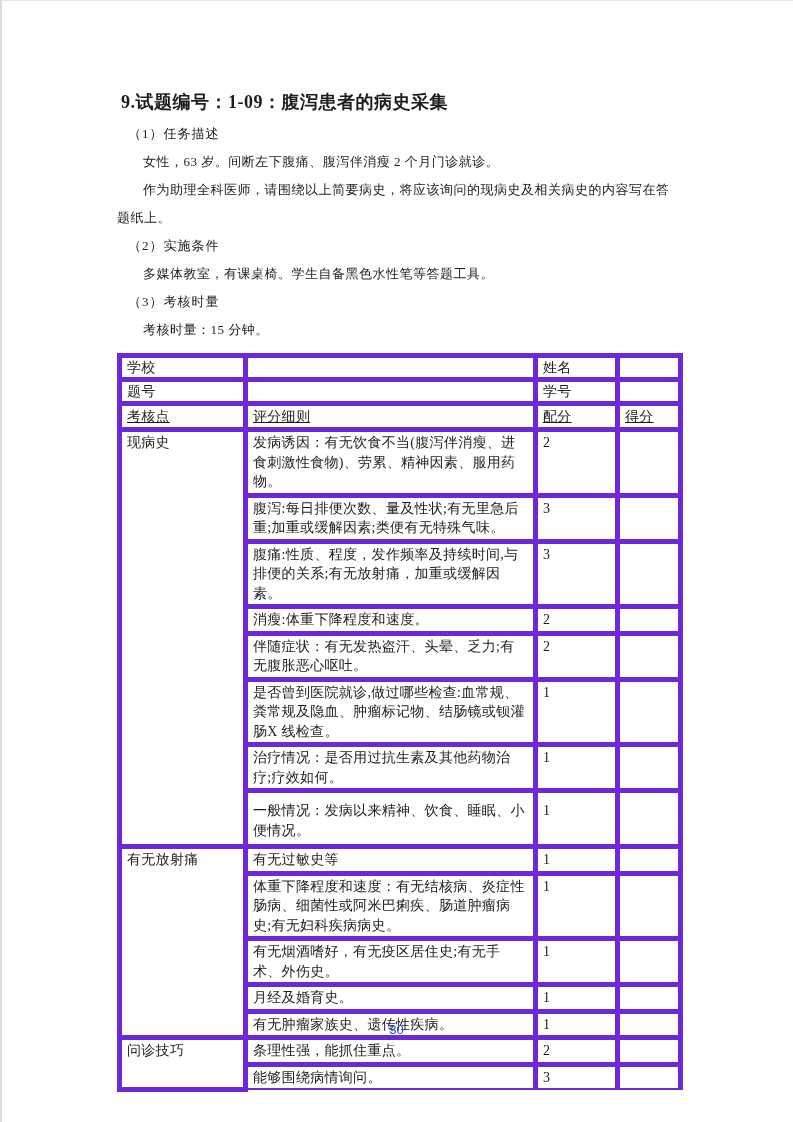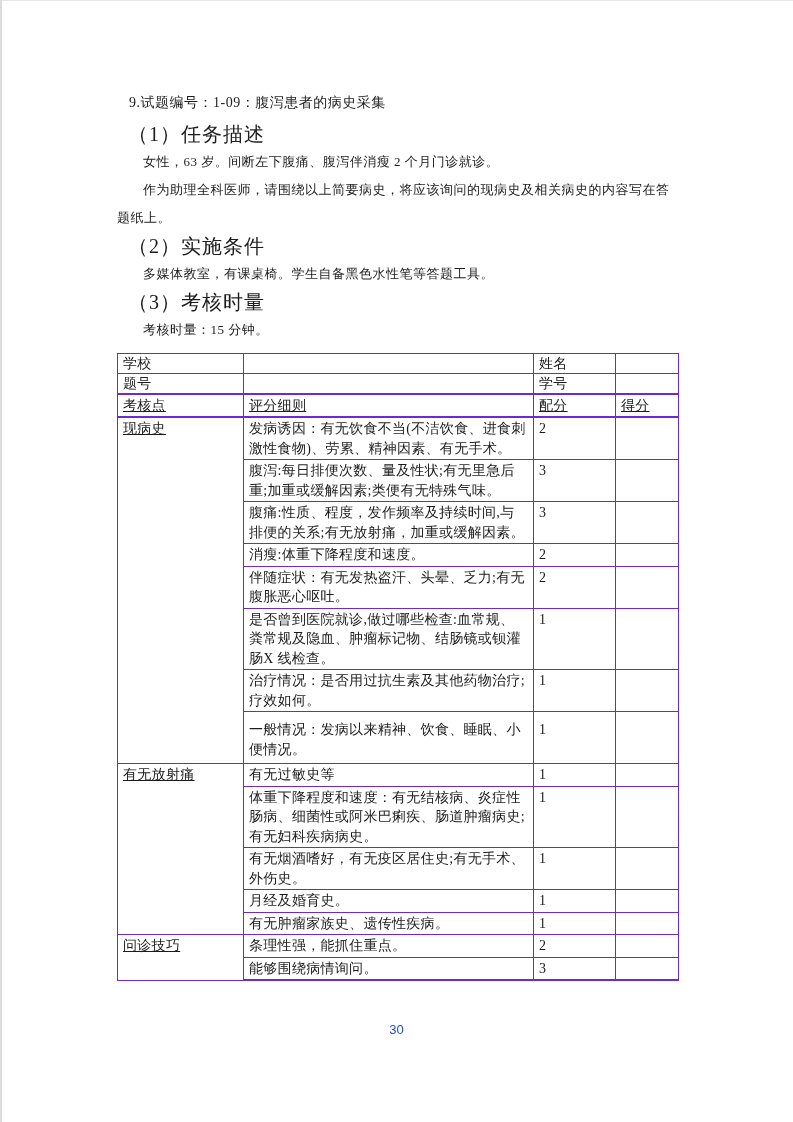"9.试题编号：1-09：腹泻患者的病史采集" .doc-title { font-size: 14px -> 18px; font-weight: normal -> bold; margin: 0 0 5px 12px -> 0 0 5px 4px }
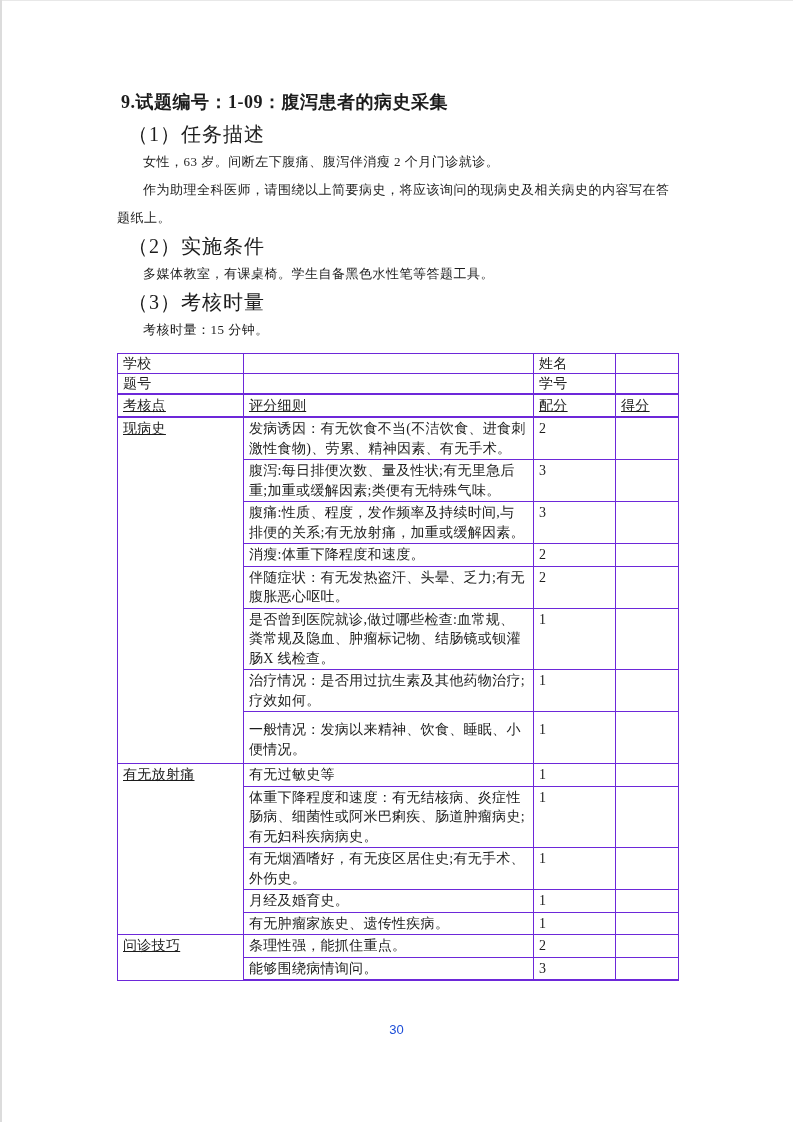"（1）任务描述" .sec-heading { font-size: 20px -> 13px }
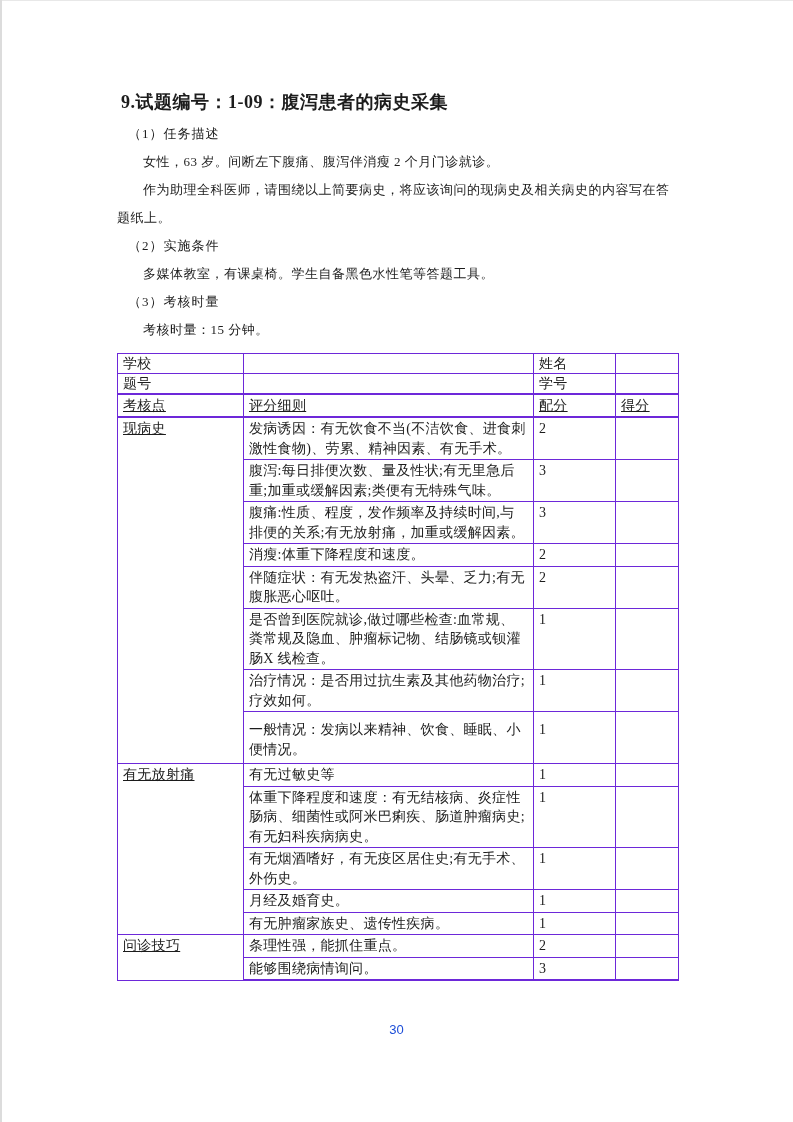"学校" table.rubric td { border: 1px solid #6d28d9 -> 5px solid #6d28d9 }
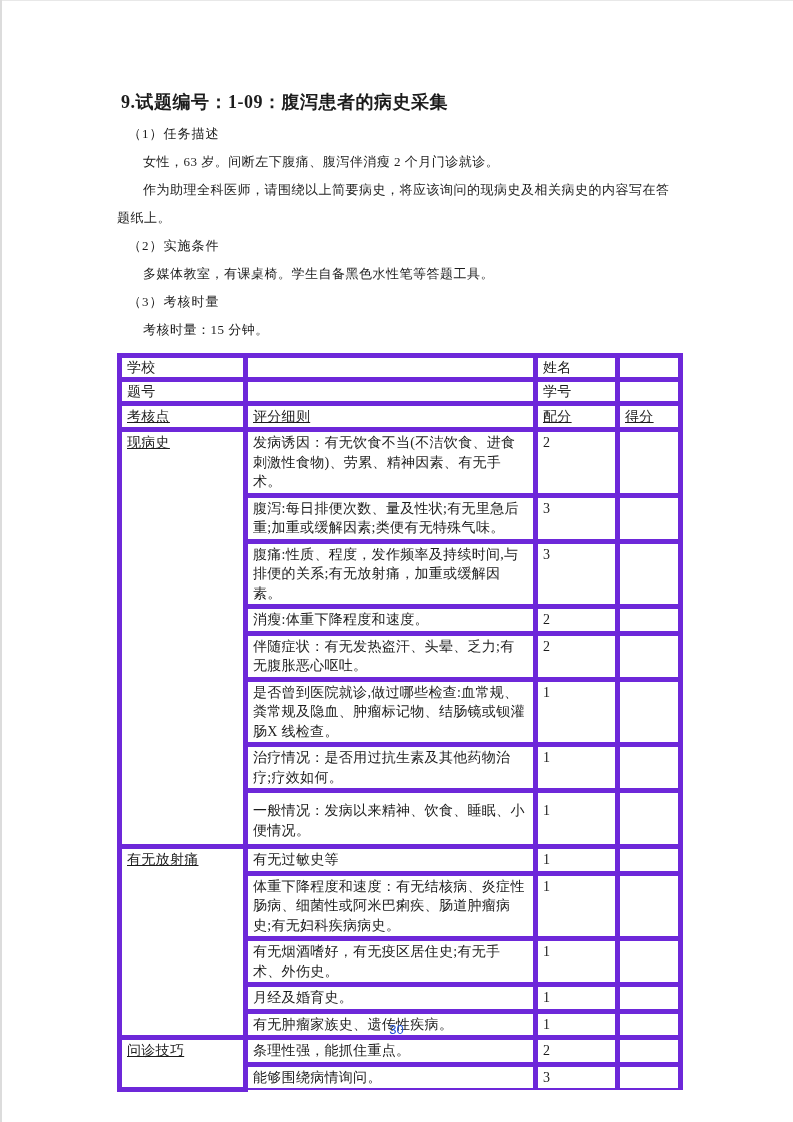"现病史" td.cat { text-decoration: underline -> none }
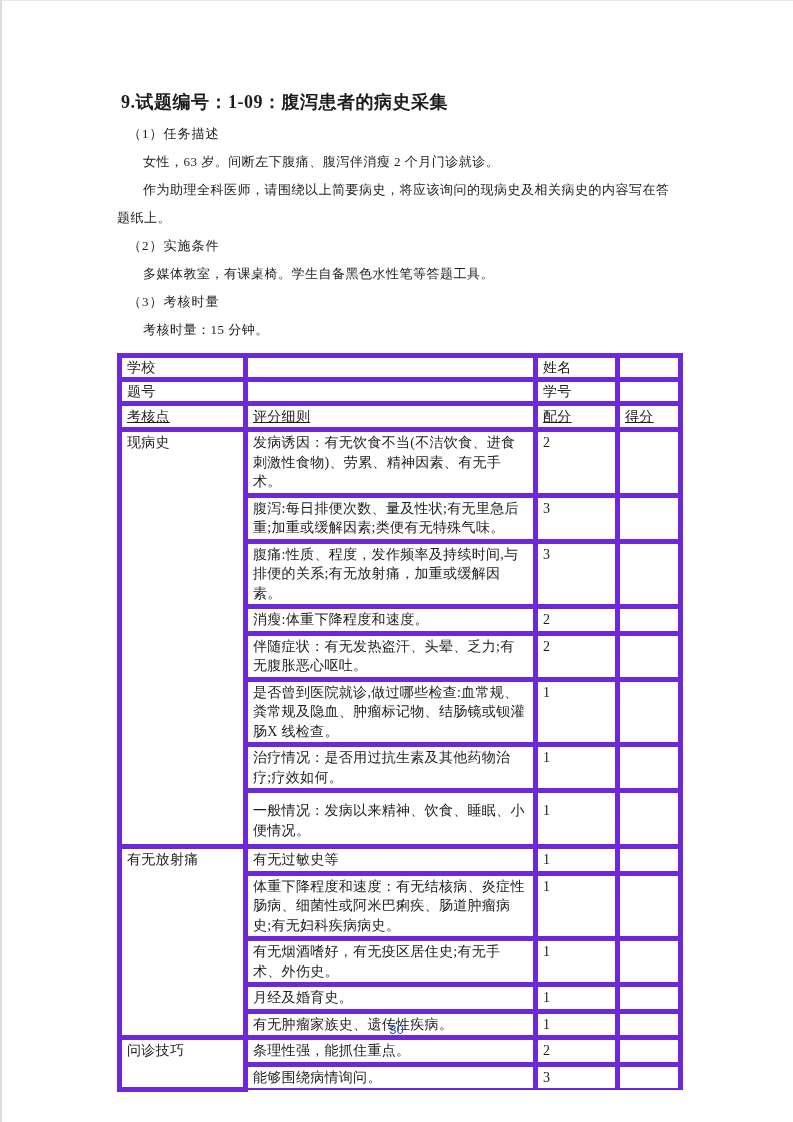"发病诱因：有无饮食不当(不洁饮食、进食刺激性食物)、劳累、精神因素、有无手术。" td { text: 不洁饮食、进食刺激性食物)、劳累、精神因素、有无手术 -> 腹泻伴消瘦、进食刺激性食物)、劳累、精神因素、服用药物 }
